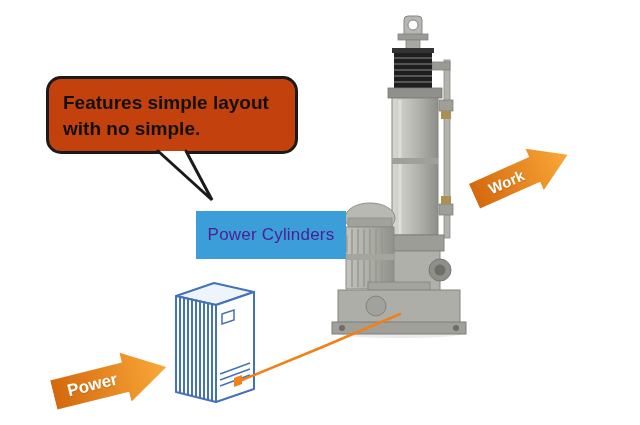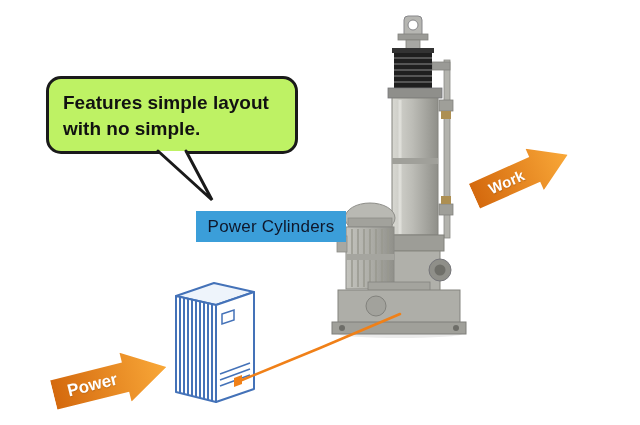"Features simple layout" .bubble { background: #bef264 -> #c2410c }
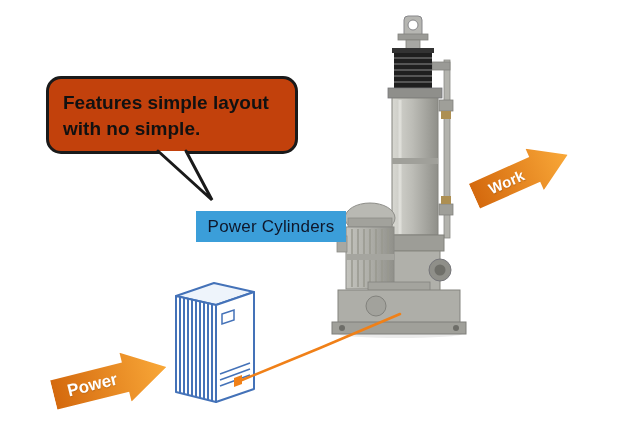"Power Cylinders" .product-label { color: #0f172a -> #4c1d95; height: 31px -> 48px }
